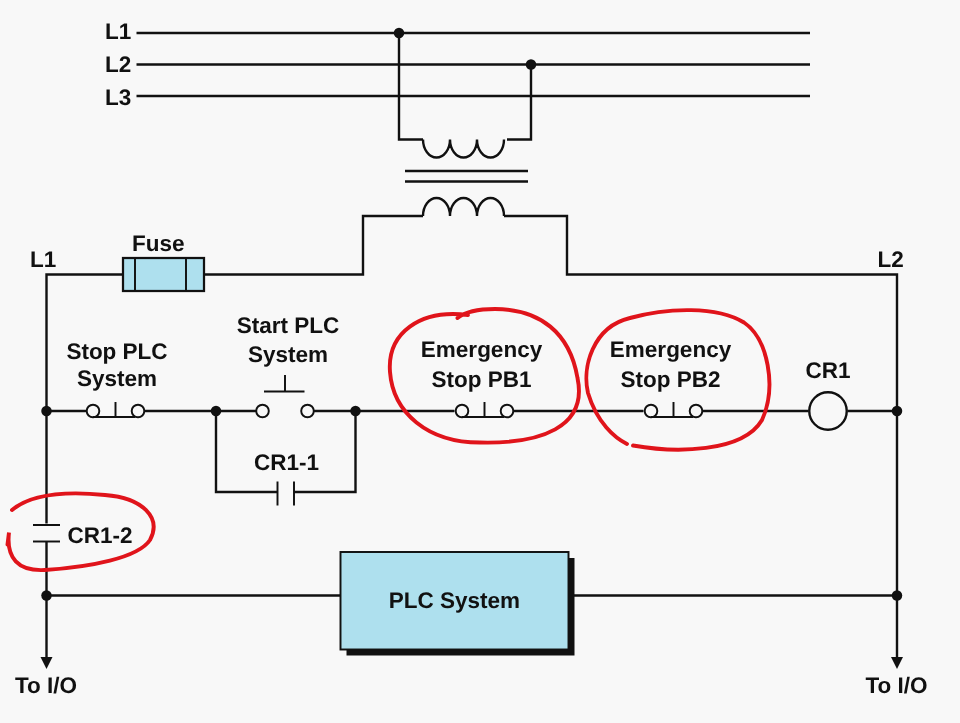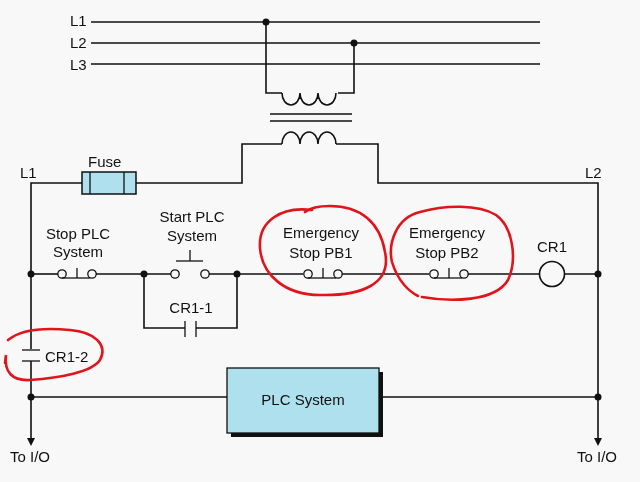"L1" #stage { font-weight: none -> bold }
